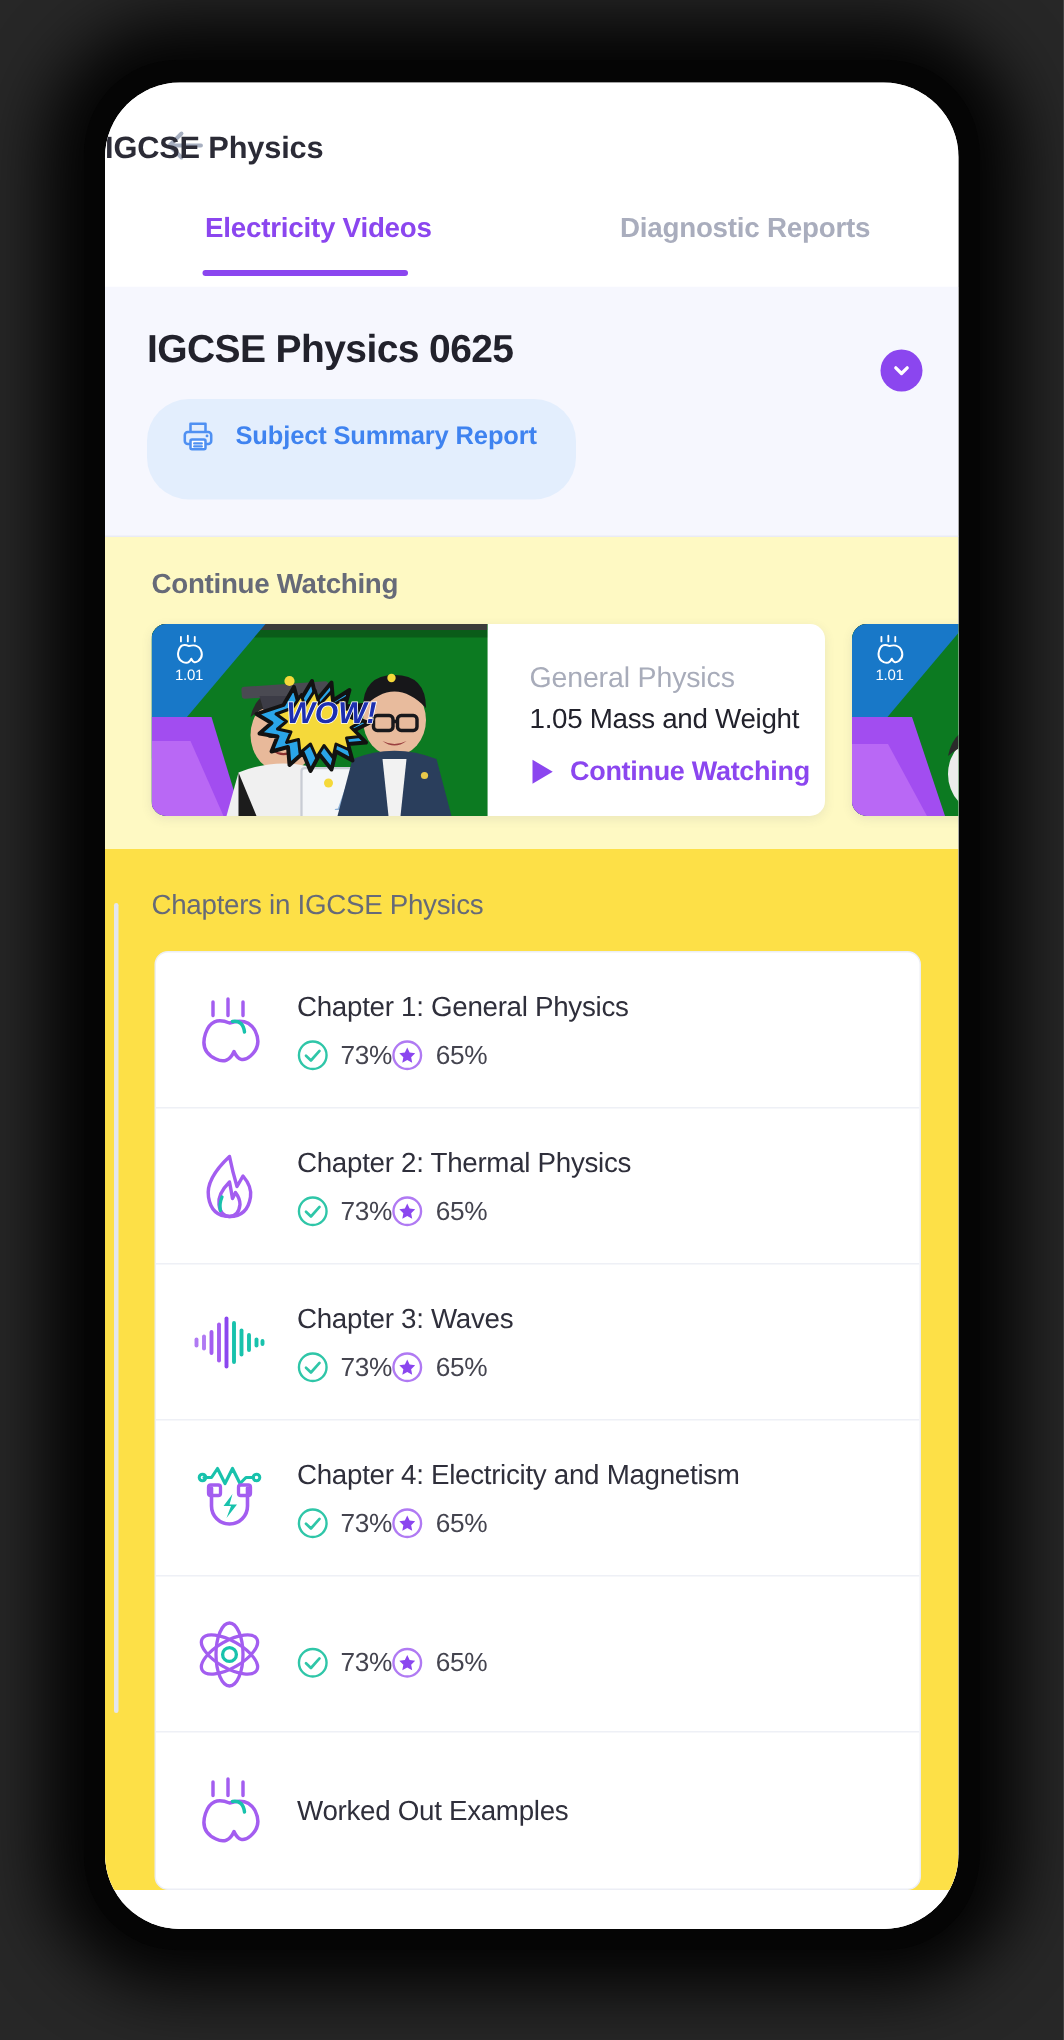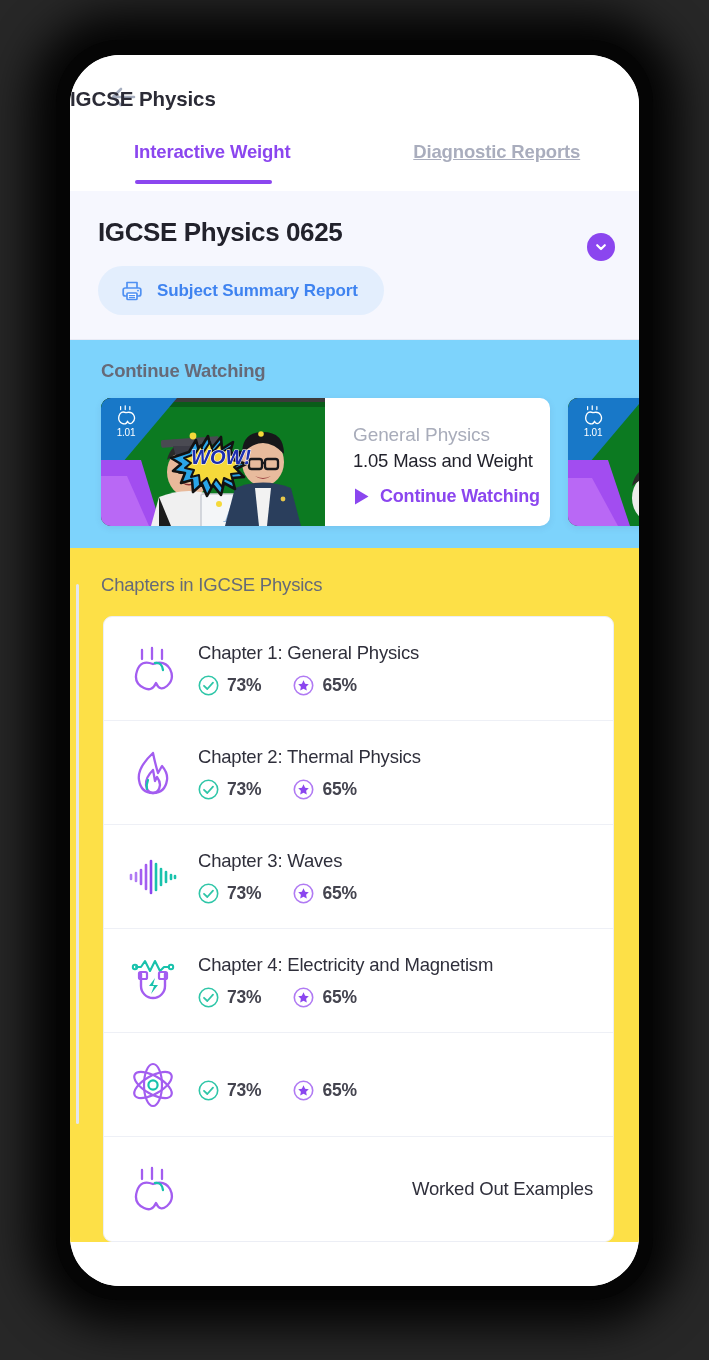"Interactive Weight" div.tab { text: Interactive Weight -> Electricity Videos }
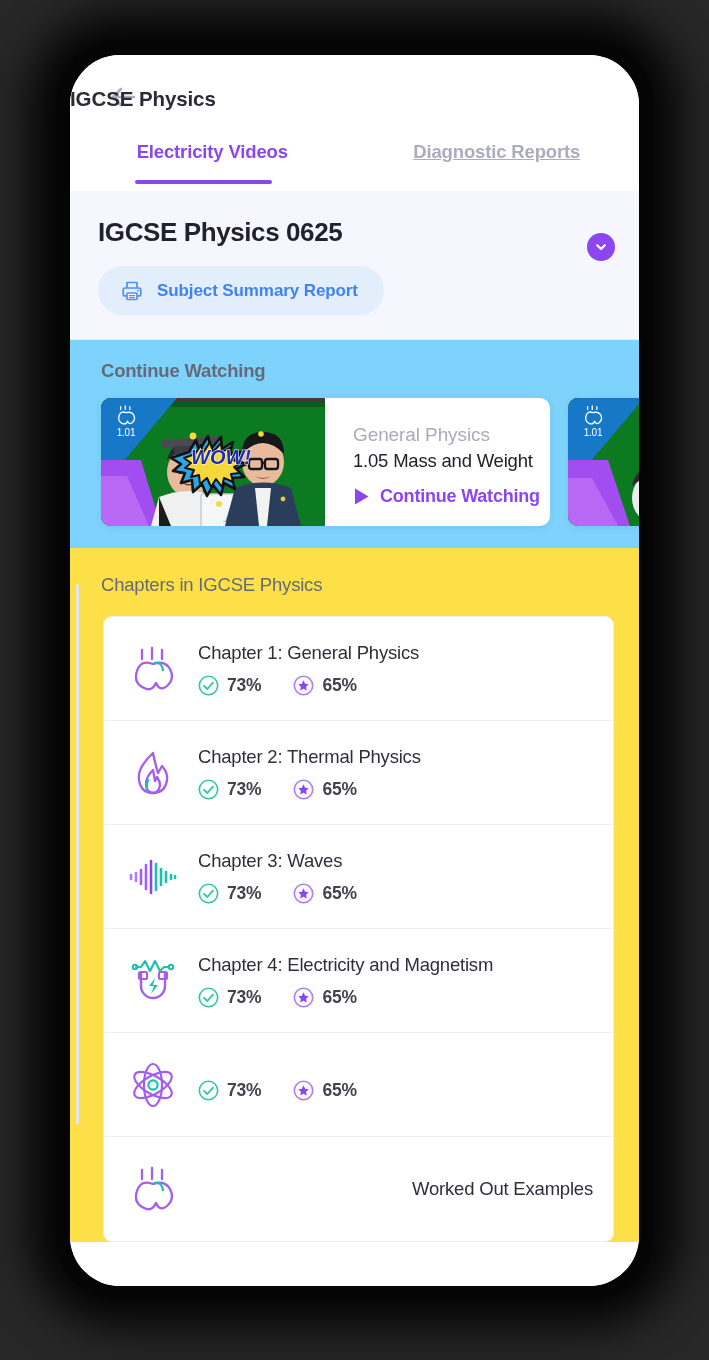"Diagnostic Reports" .tab.inactive { text-decoration: underline -> none }
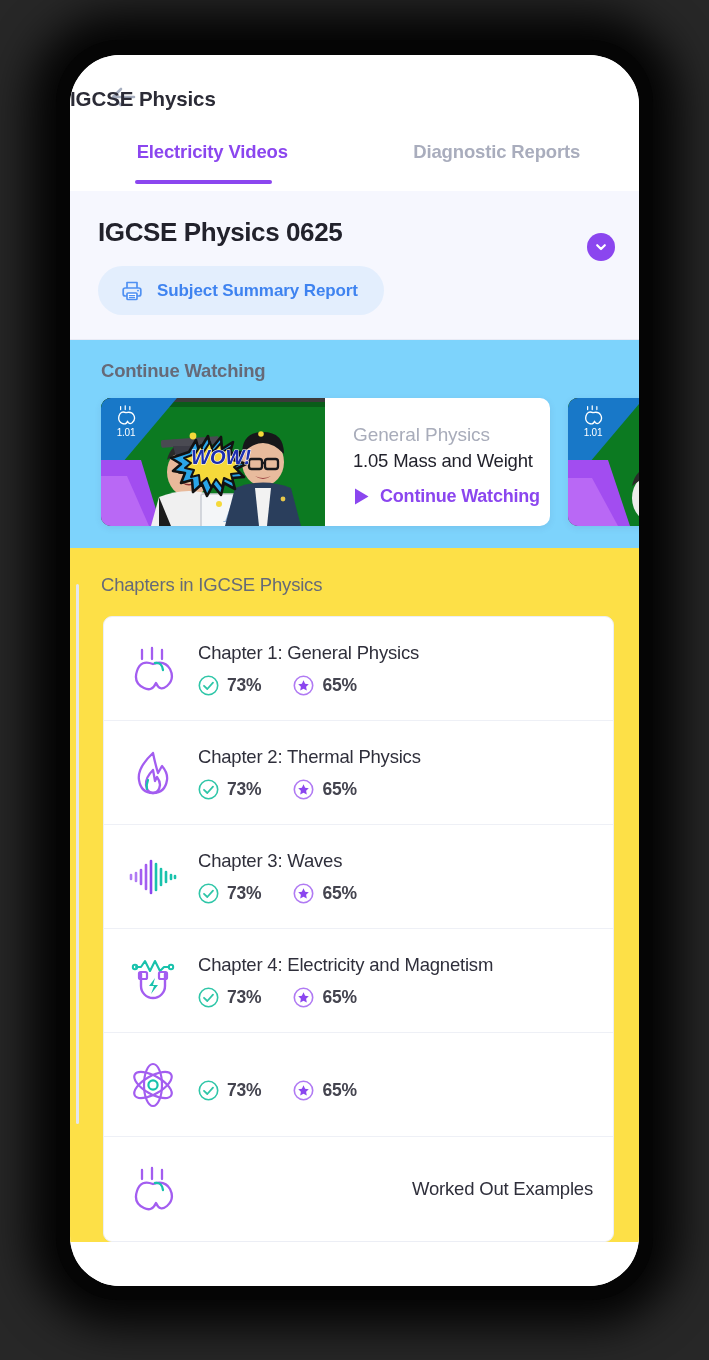"Subject Summary Report" .report-btn { padding: 13px 26px 12px 22px -> 13px 26px 30px 22px }
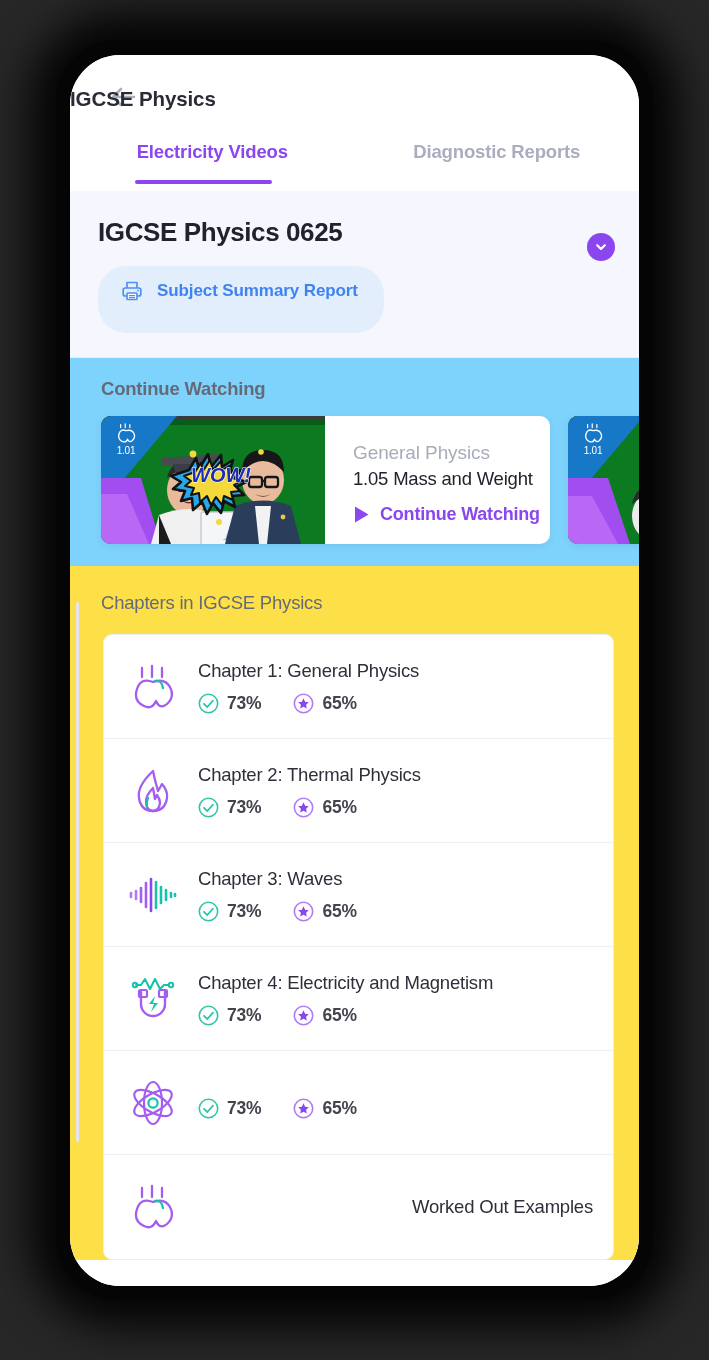"Continue Watching" .cw-section { background: #7dd3fc -> #fef9c3 }
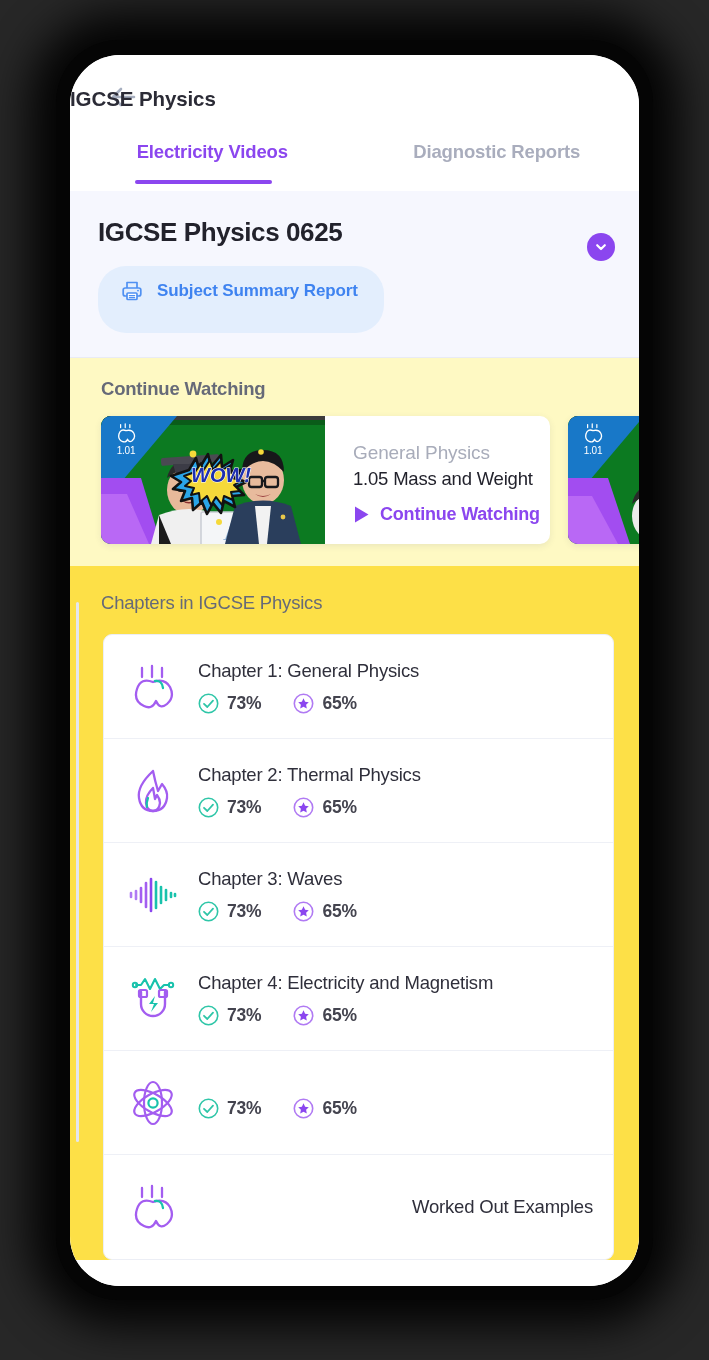"73%" .chapter-stats { font-weight: bold -> none; gap: 32px -> none }
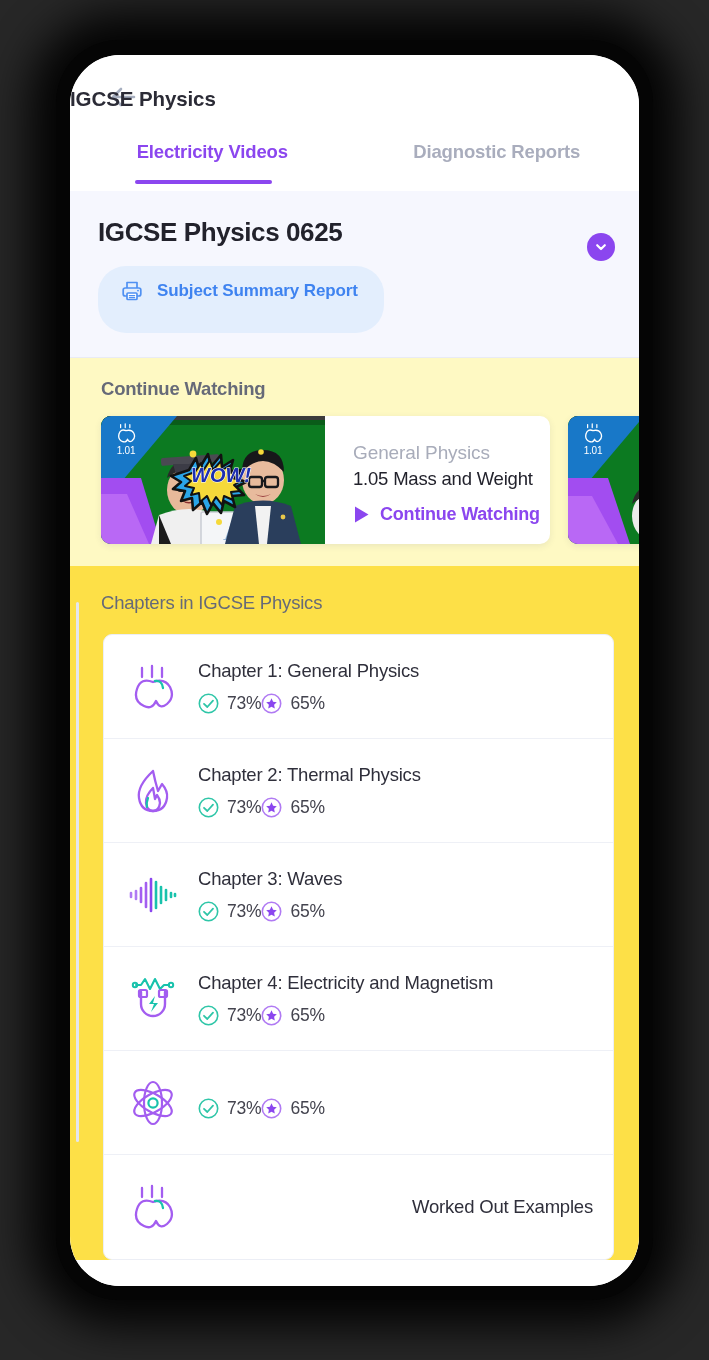"Worked Out Examples" .chapter-row:last-child { text-align: right -> none }
